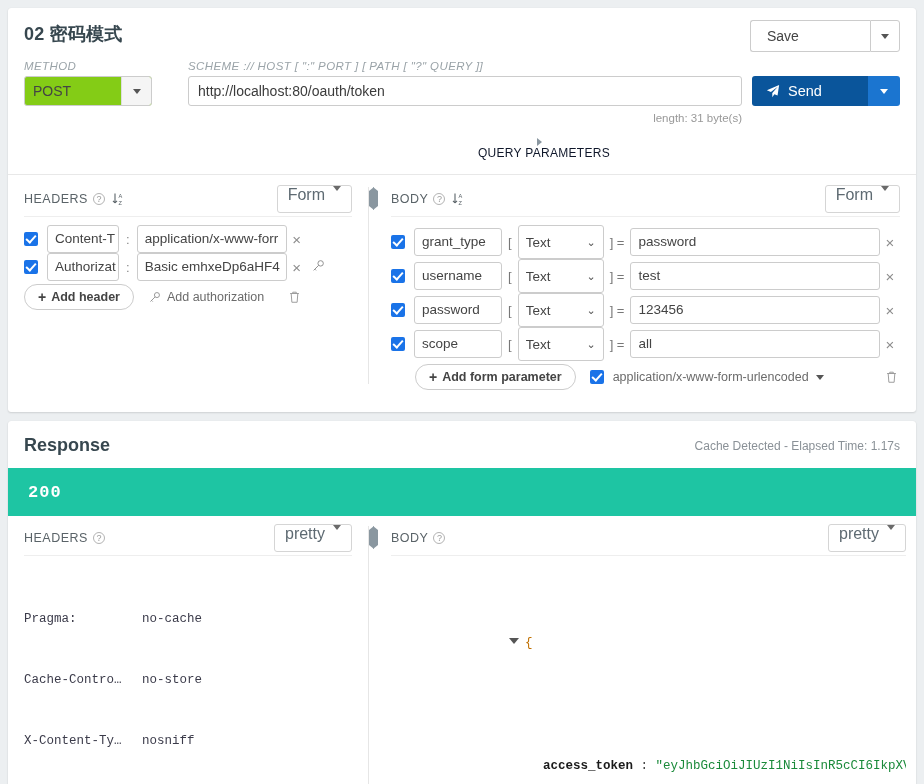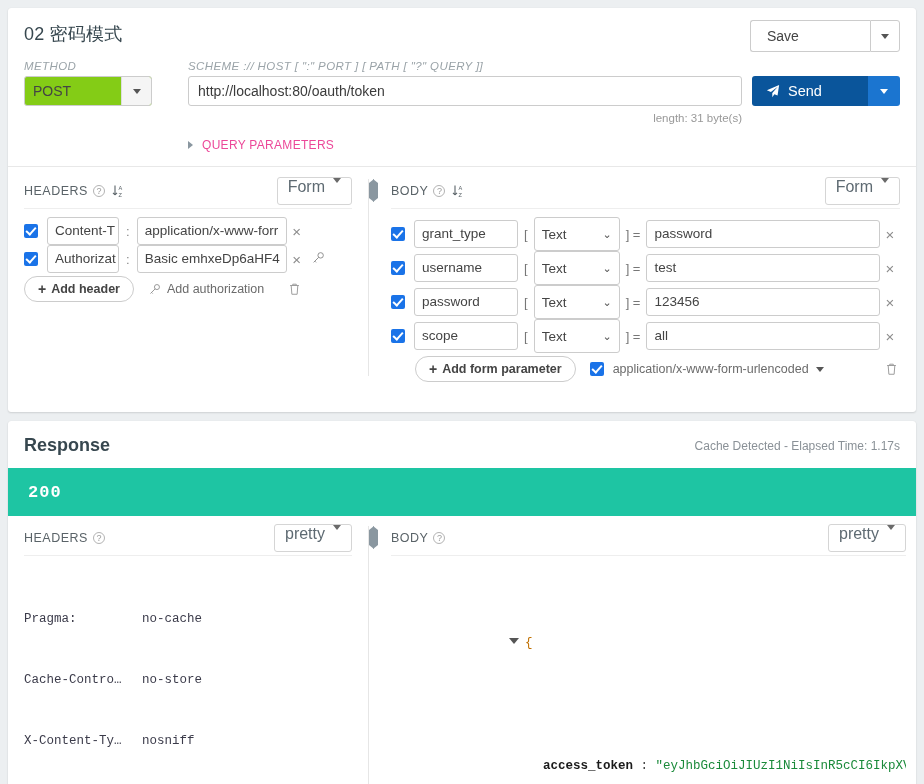"02 密码模式" .title { font-weight: normal -> bold }
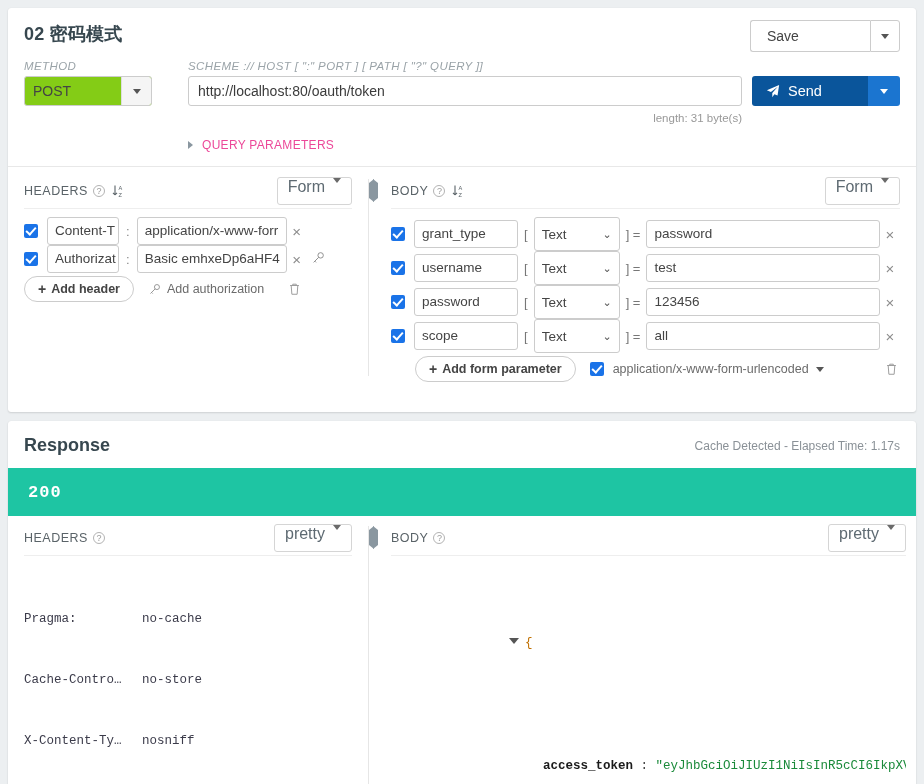"QUERY PARAMETERS" .qp-row { color: #ec4899 -> #0f172a; flex-direction: none -> column }
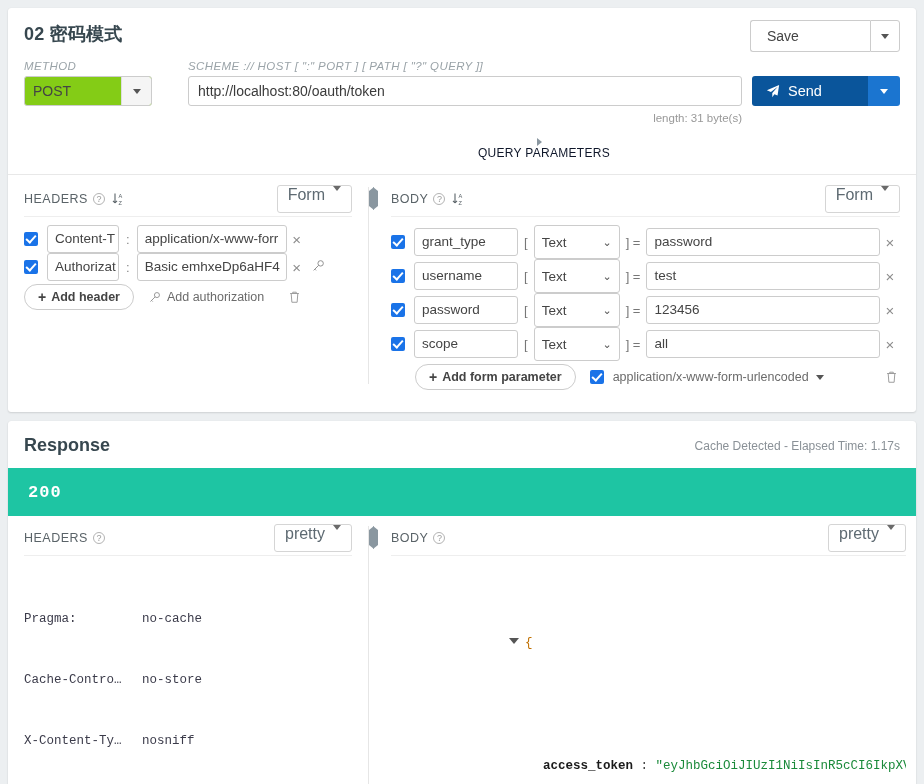"grant_type" .k-bdy { width: 104px -> 88px }
